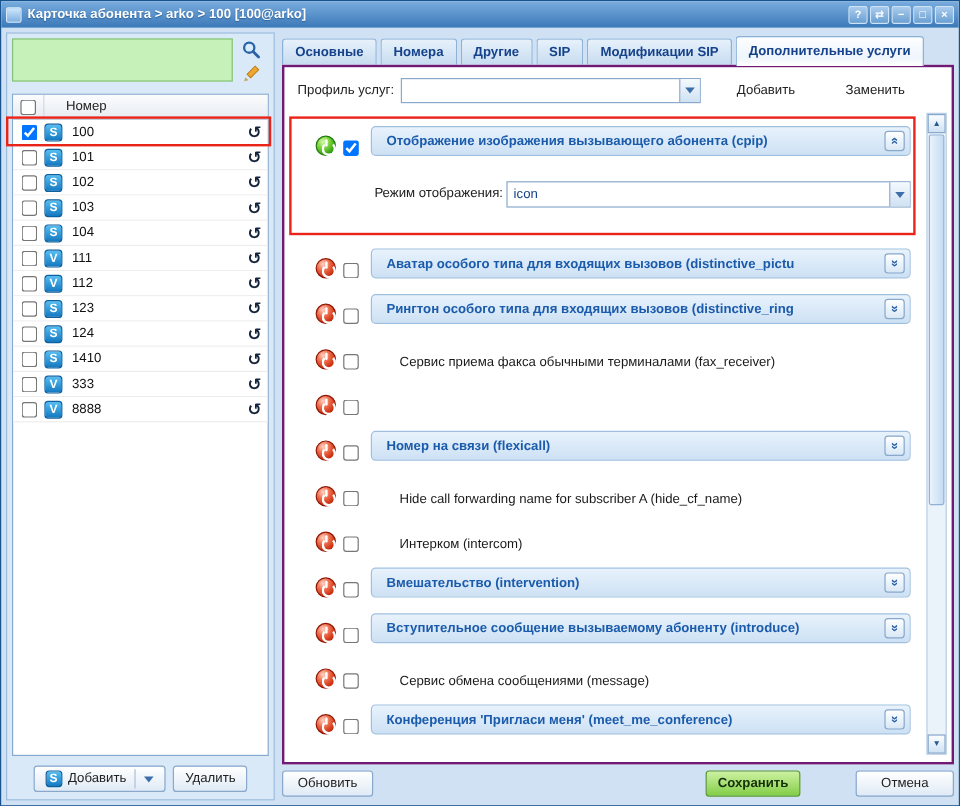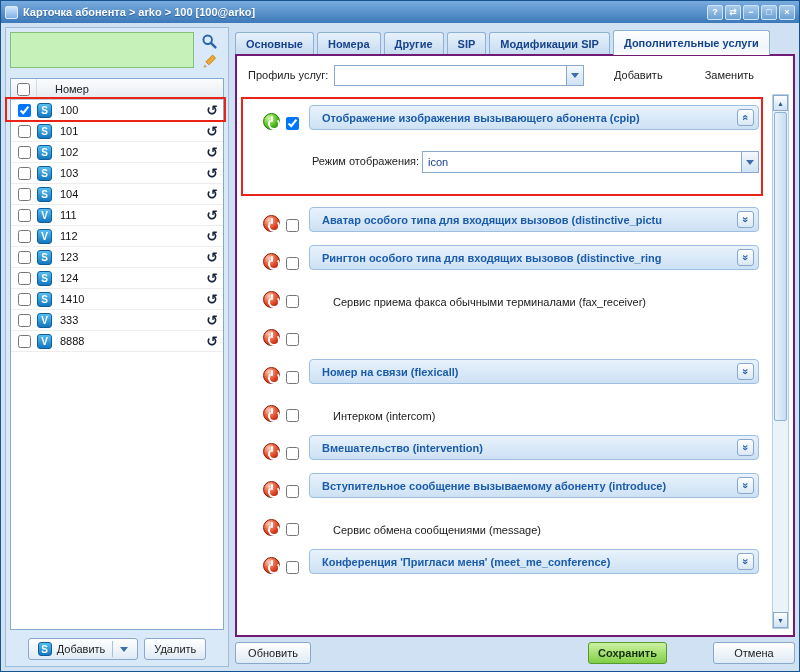"Hide call forwarding name for" div.srow { html: none -> <div> <span></span> <input> <span>Hide call forwarding name for subscriber A (hide_cf_name)</span> </div> }
